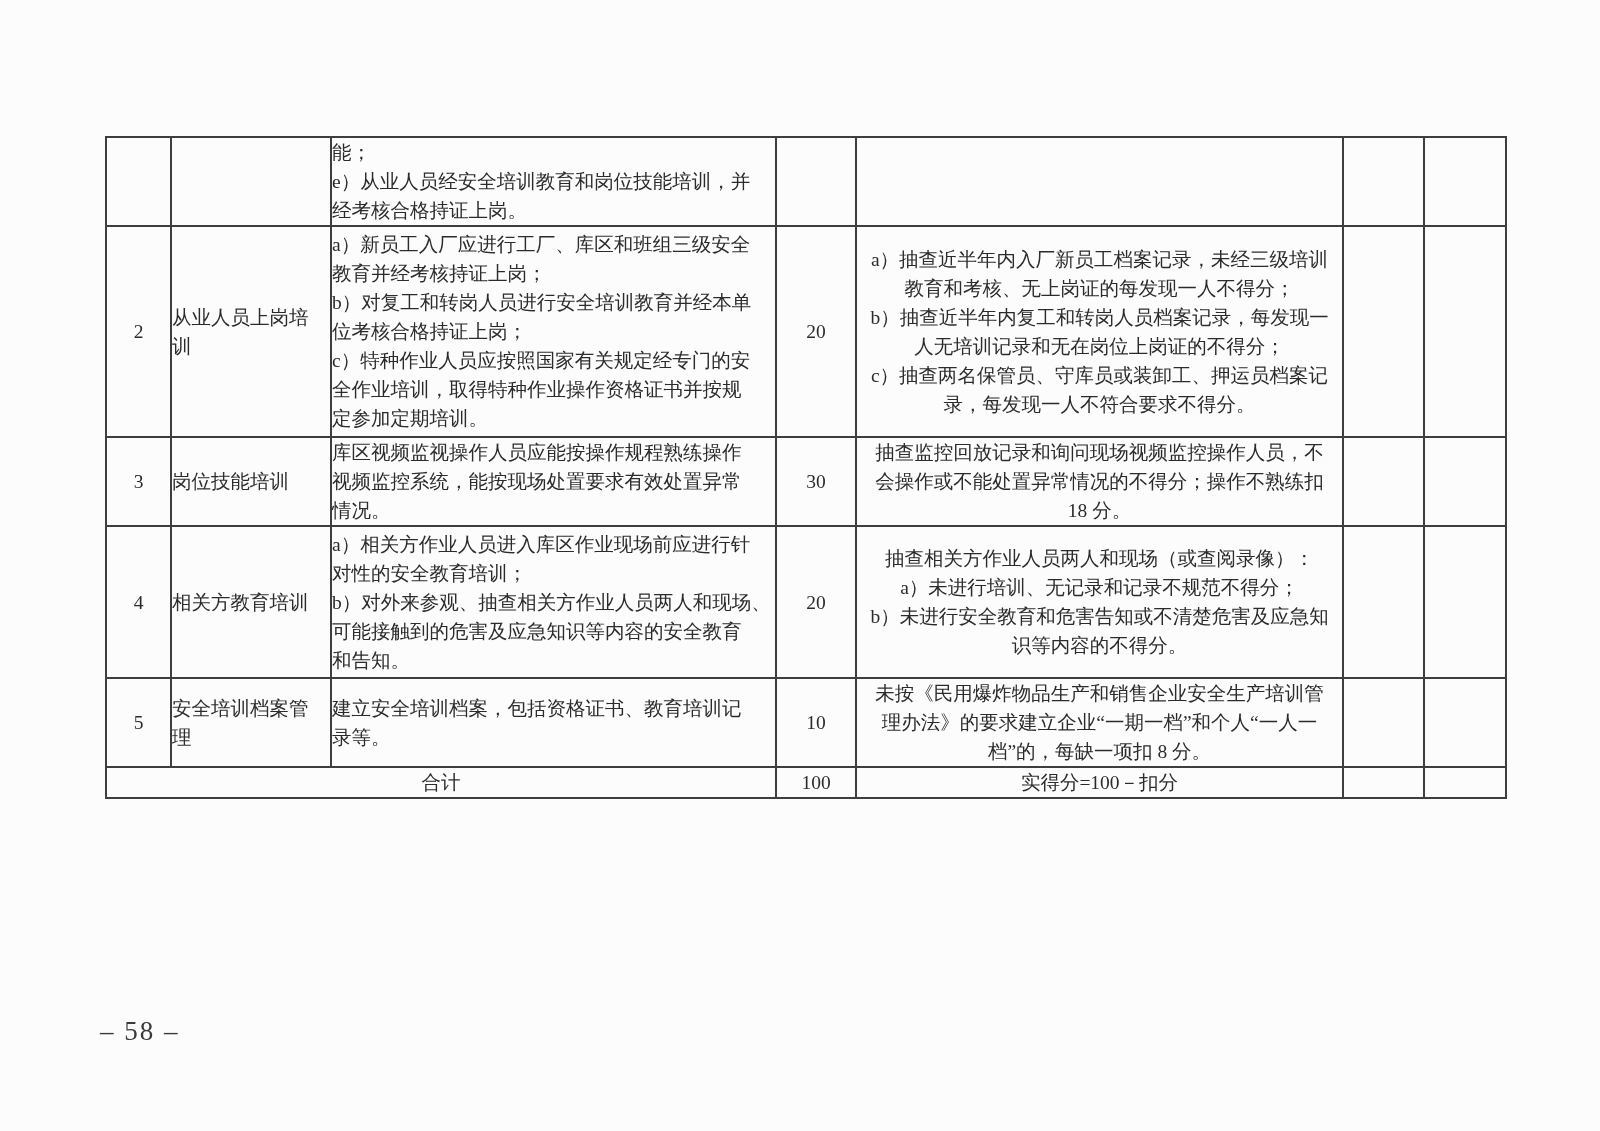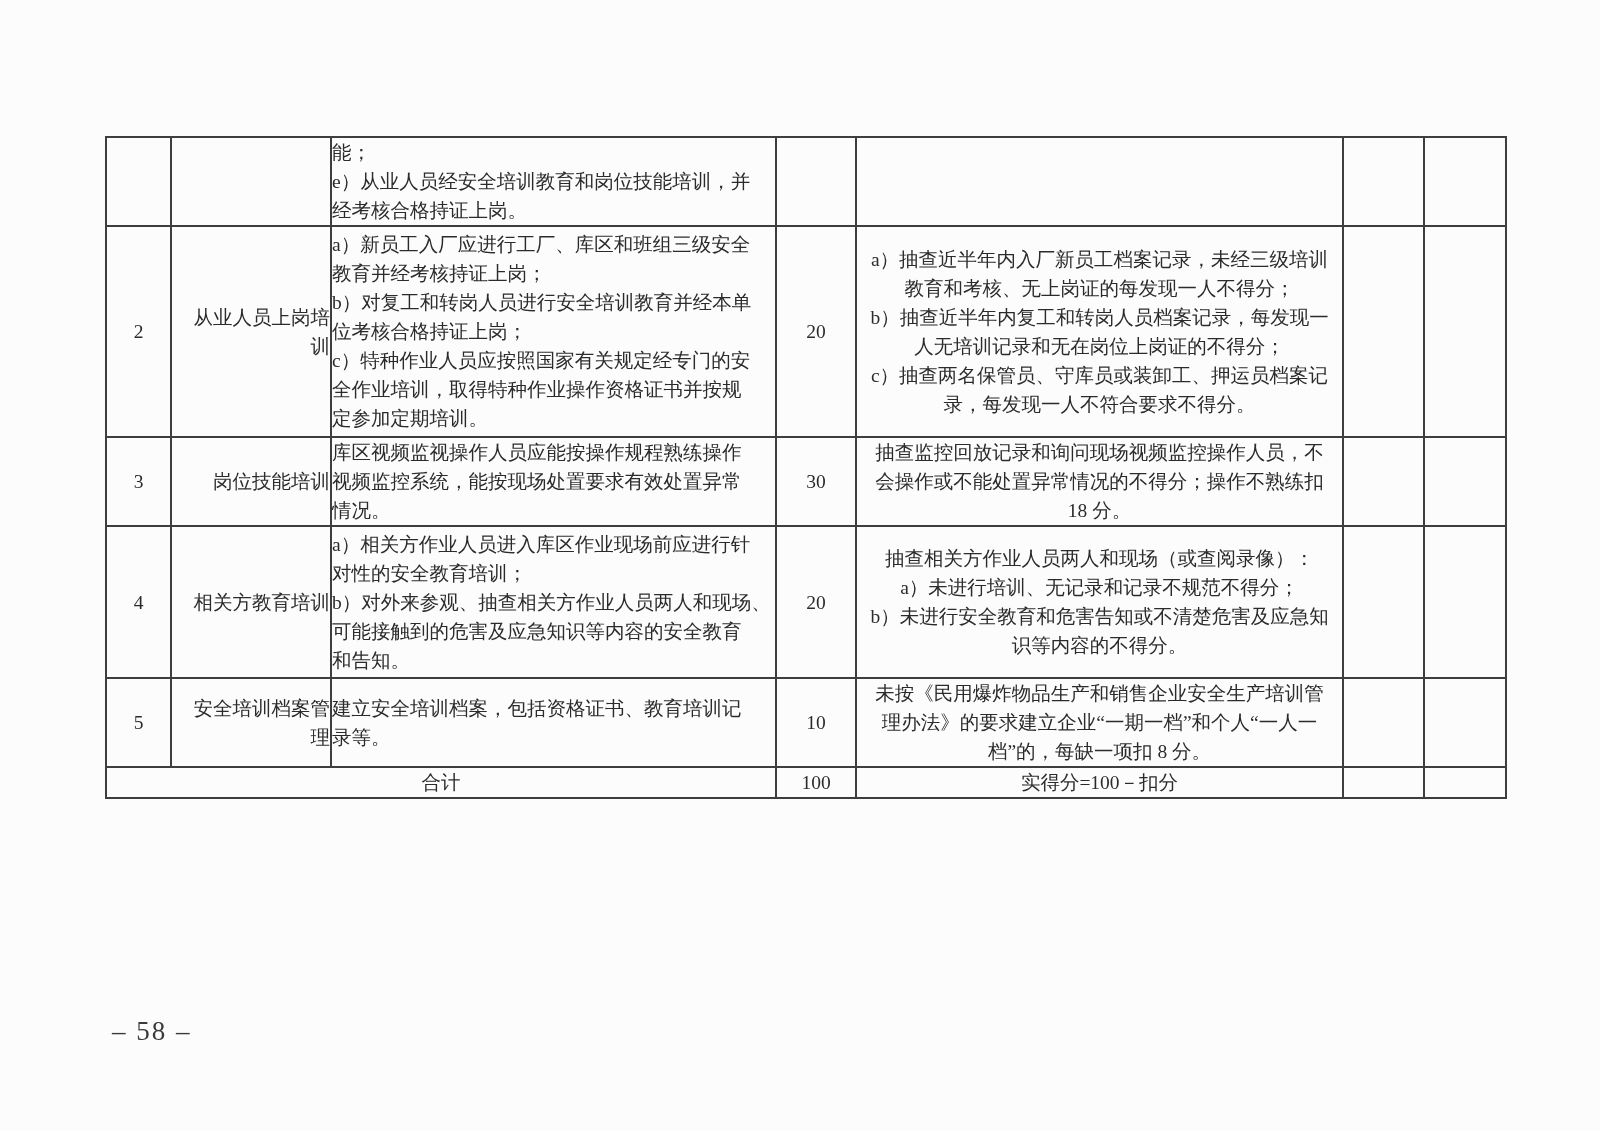"从业人员上岗培" td.c-cat { text-align: right -> left }
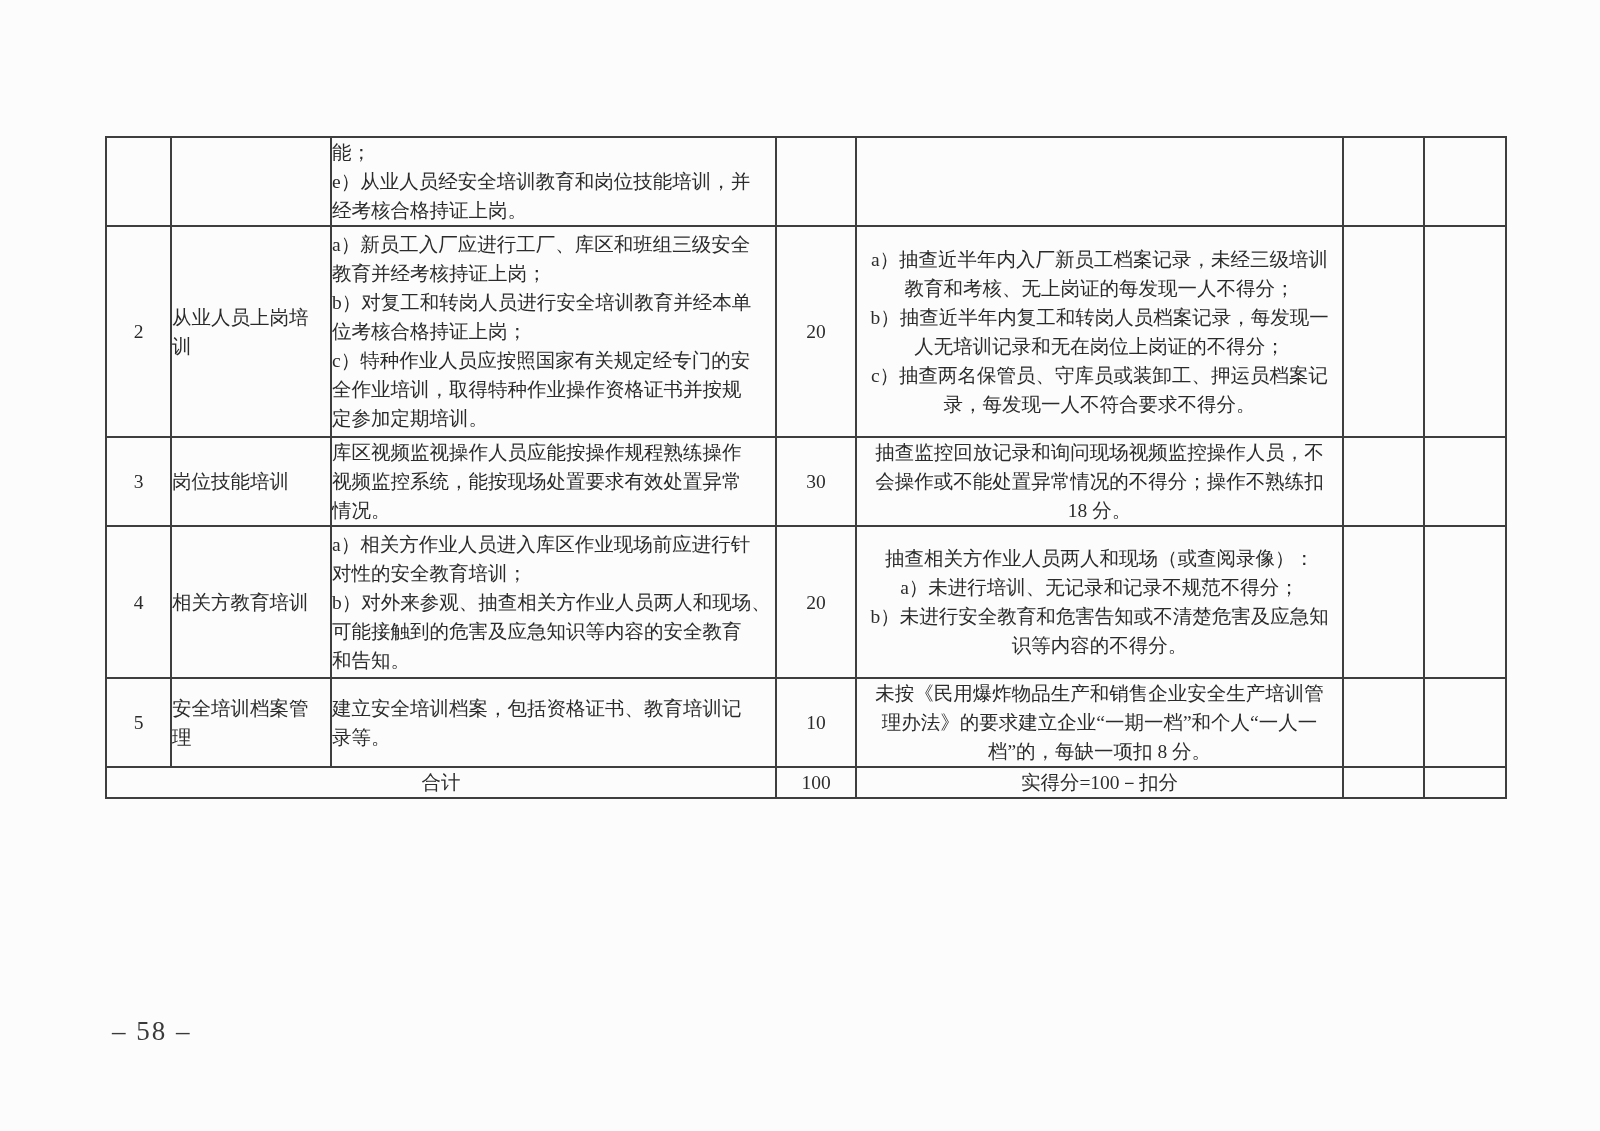"– 58 –" .page-number { left: 112px -> 100px }
